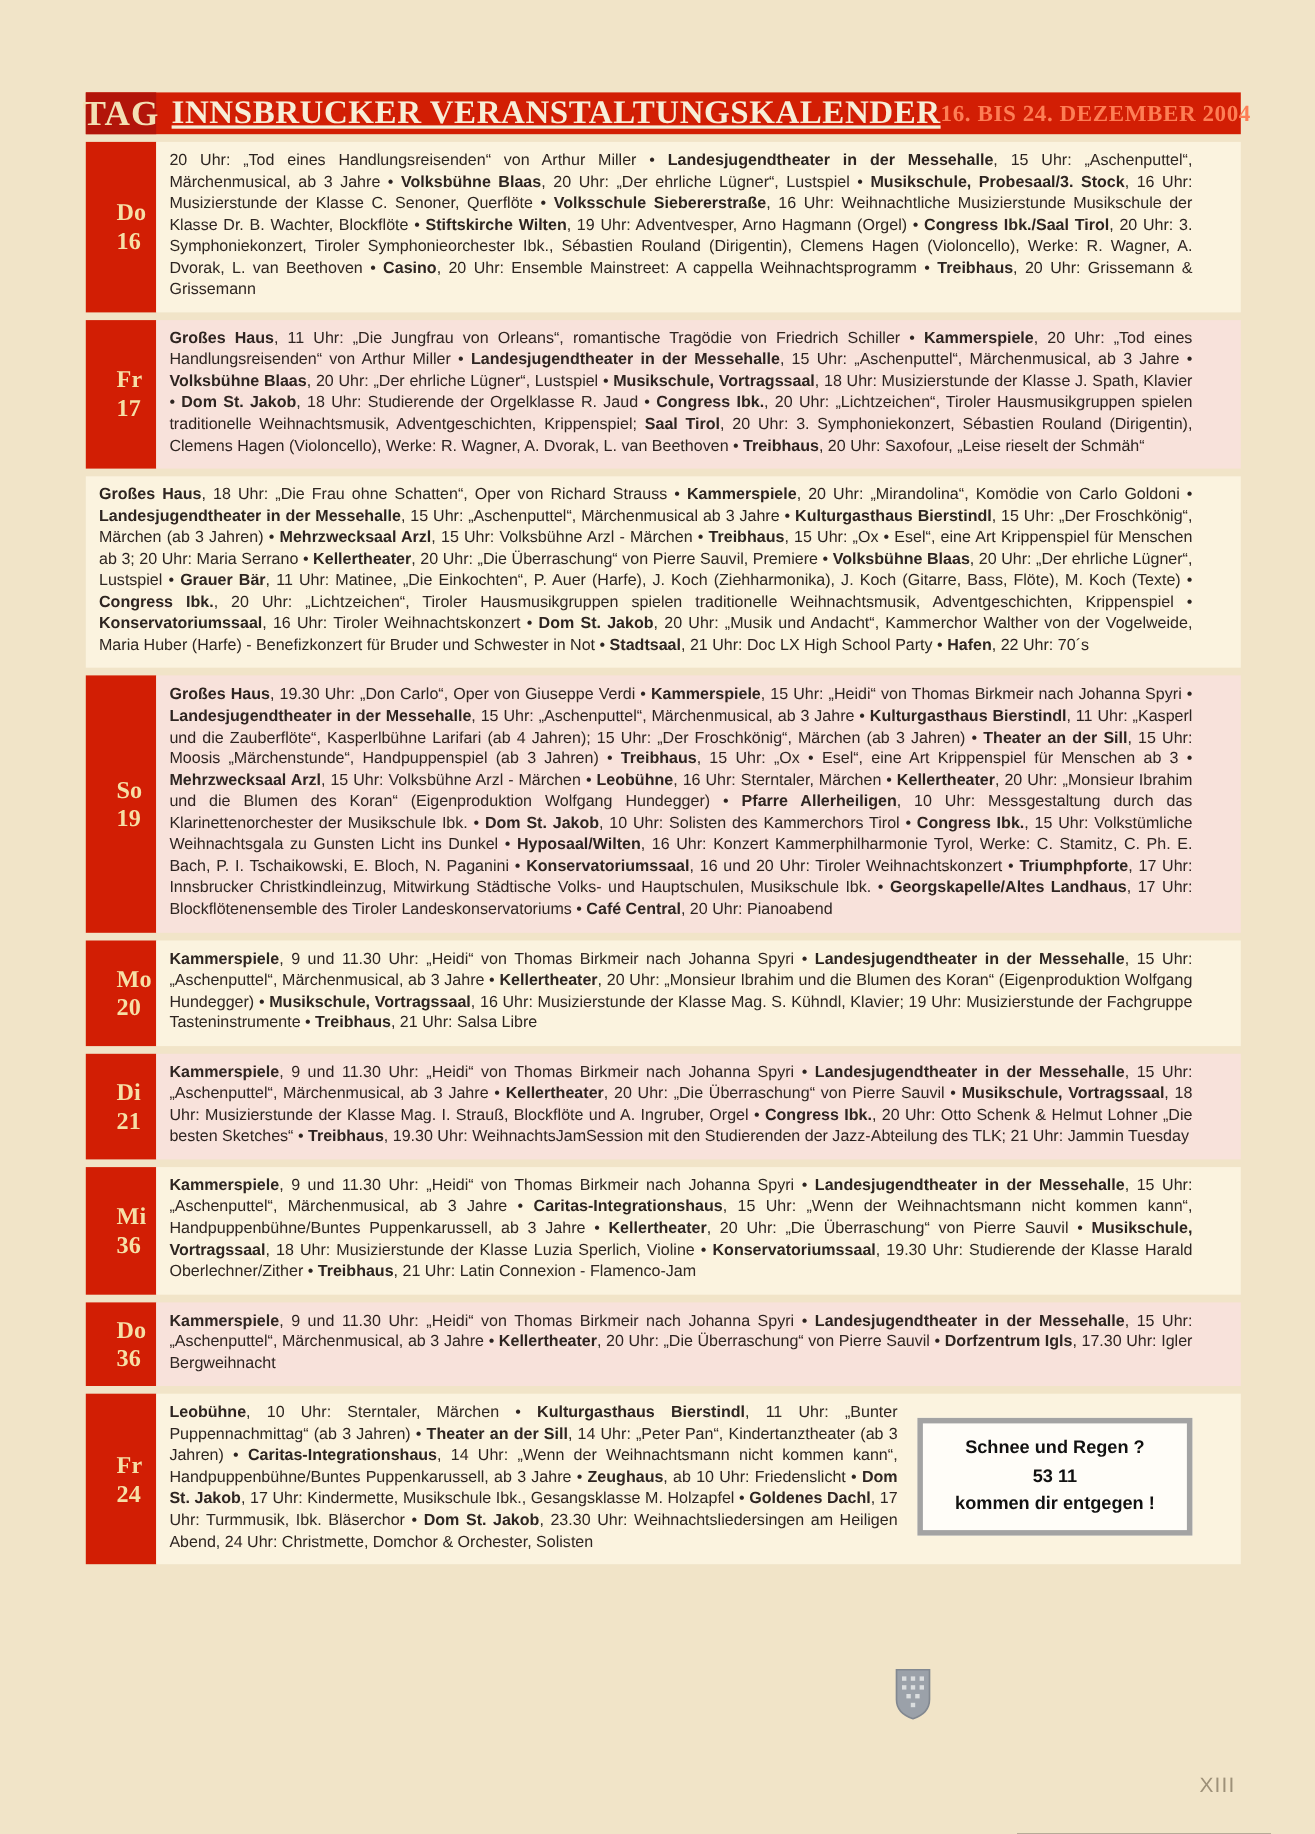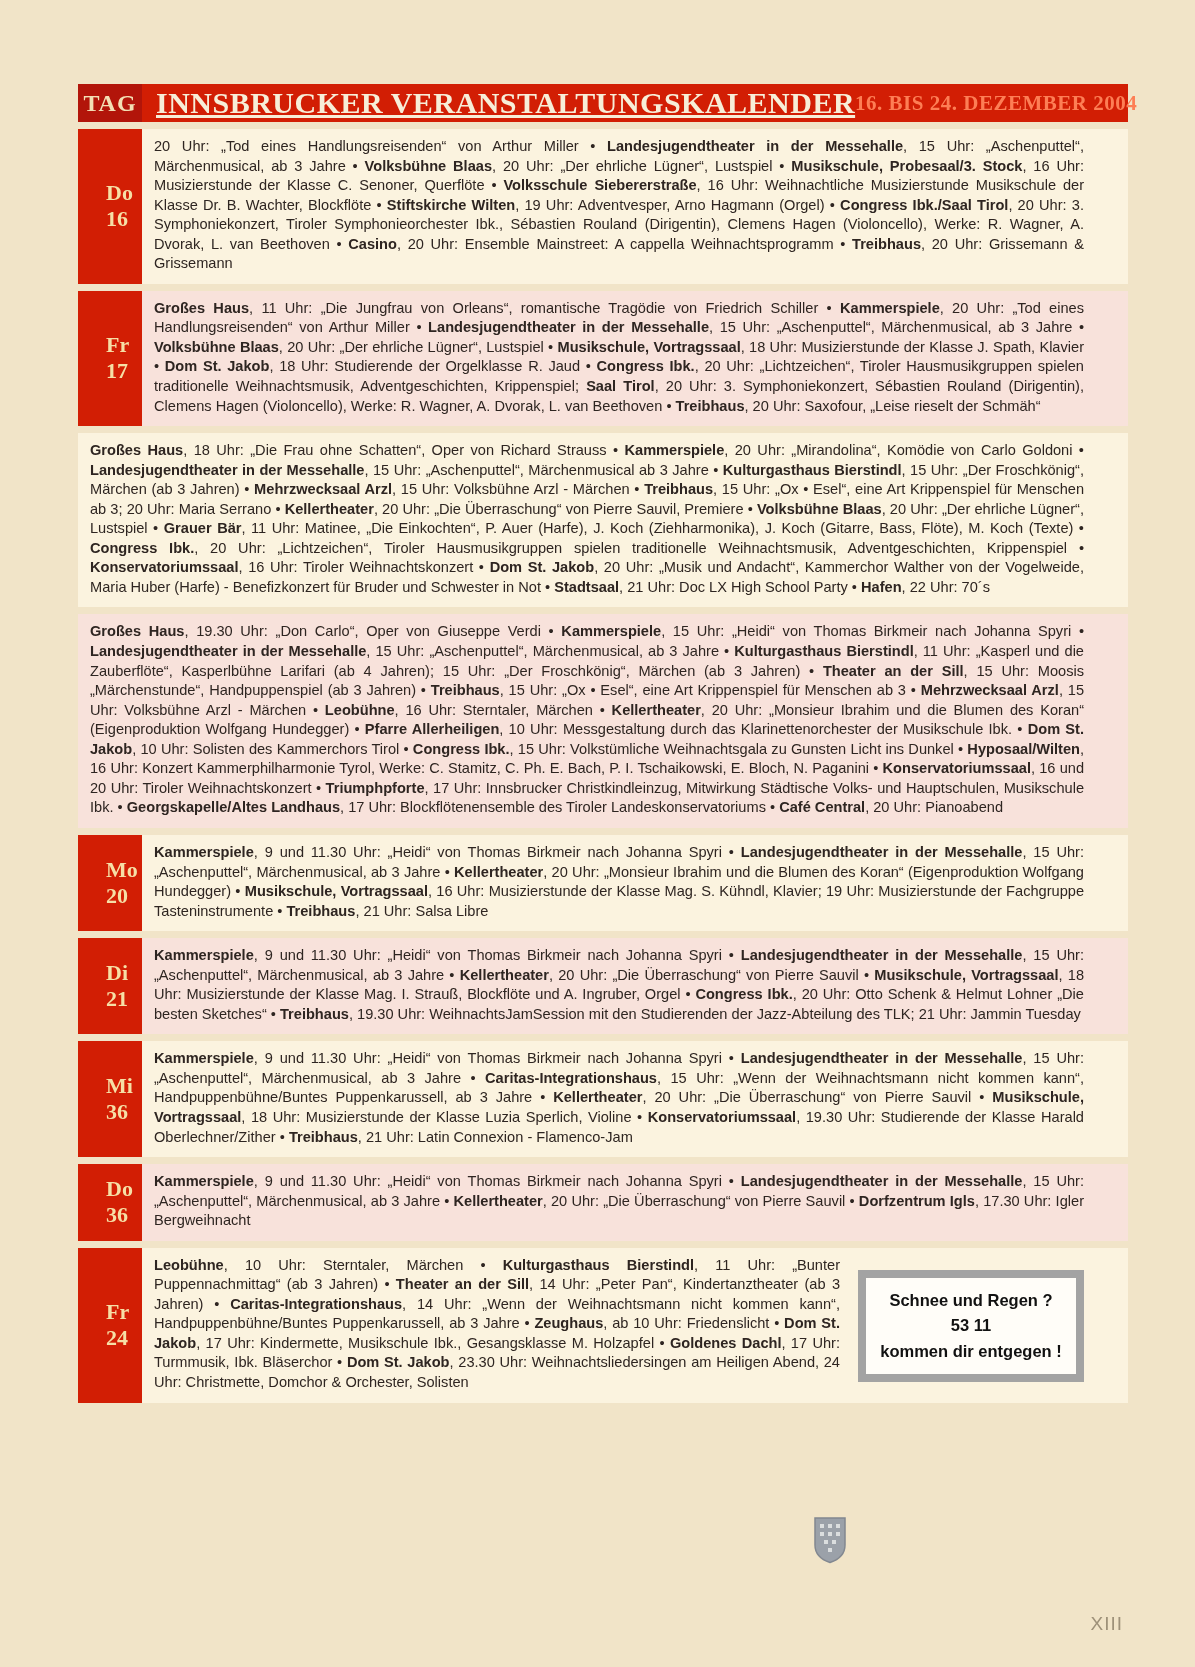"TAG" .tag-cell { font-size: 24px -> 32px }
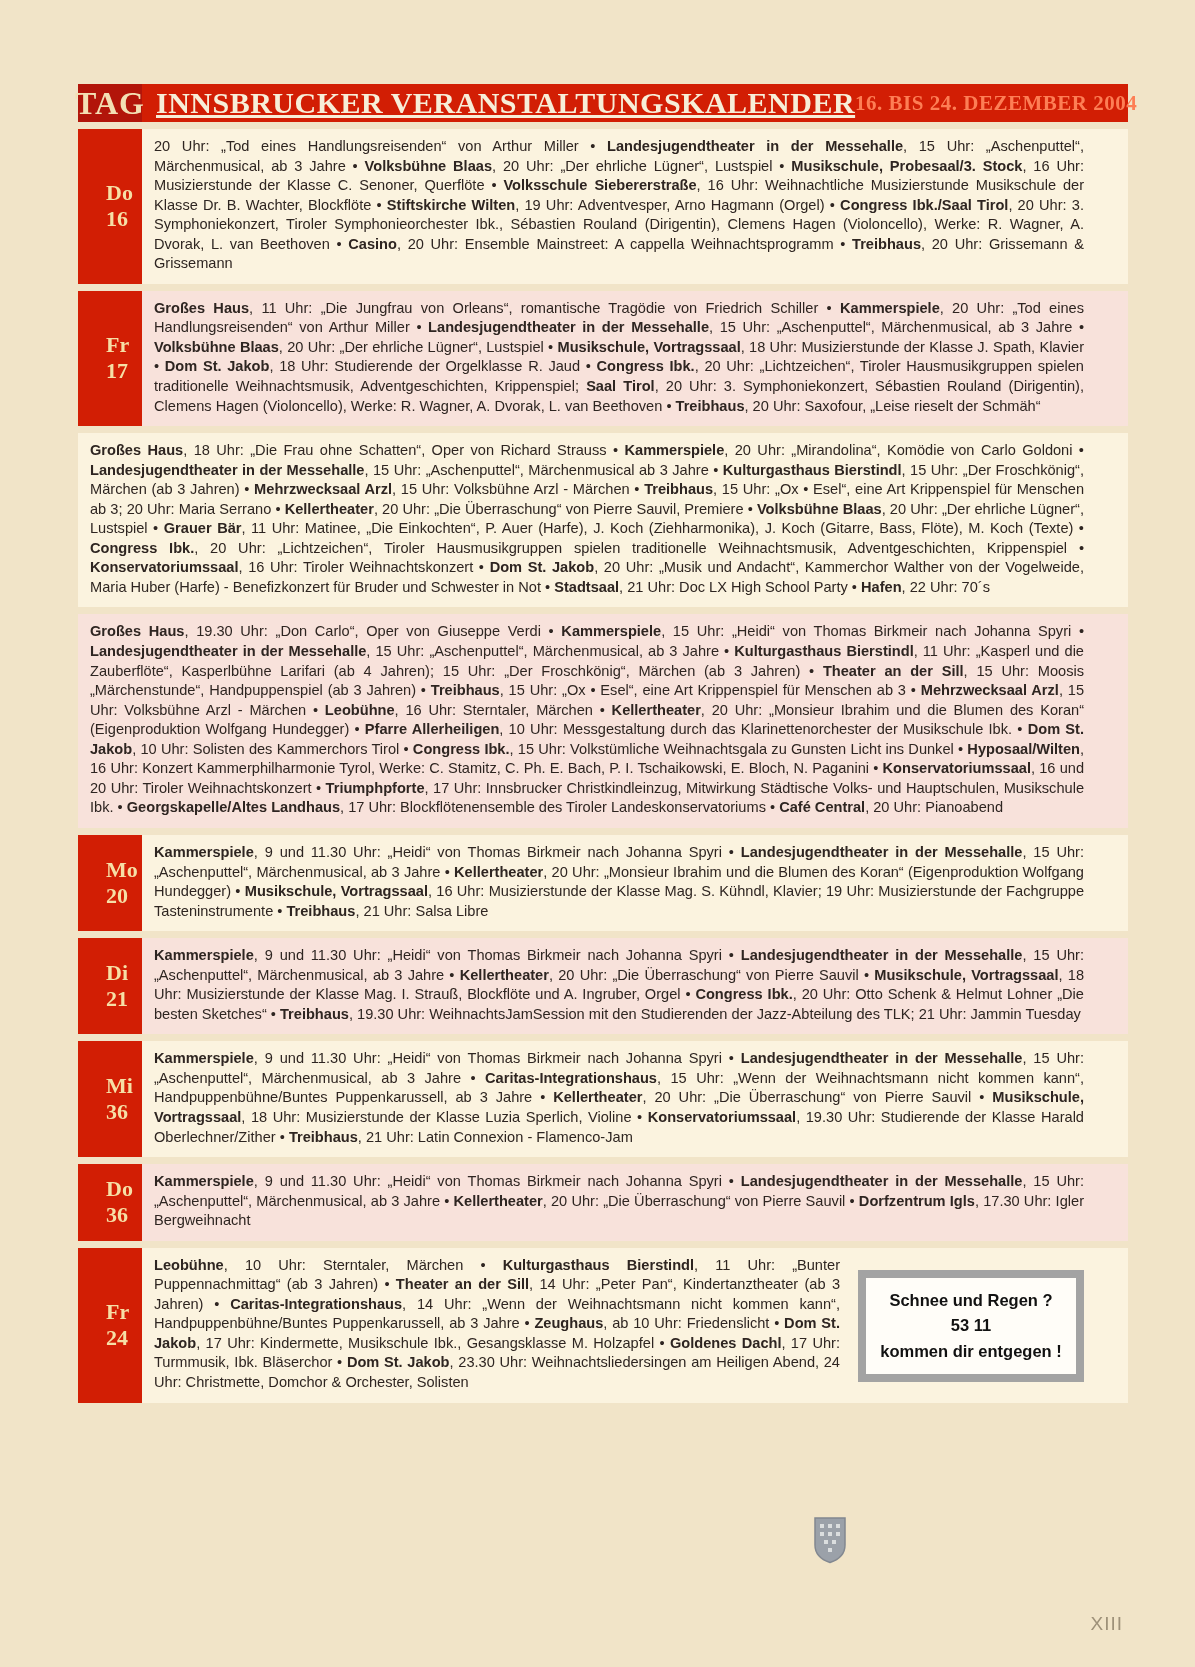"So 19" div.day-cell { html: none -> <div>So 19</div> }
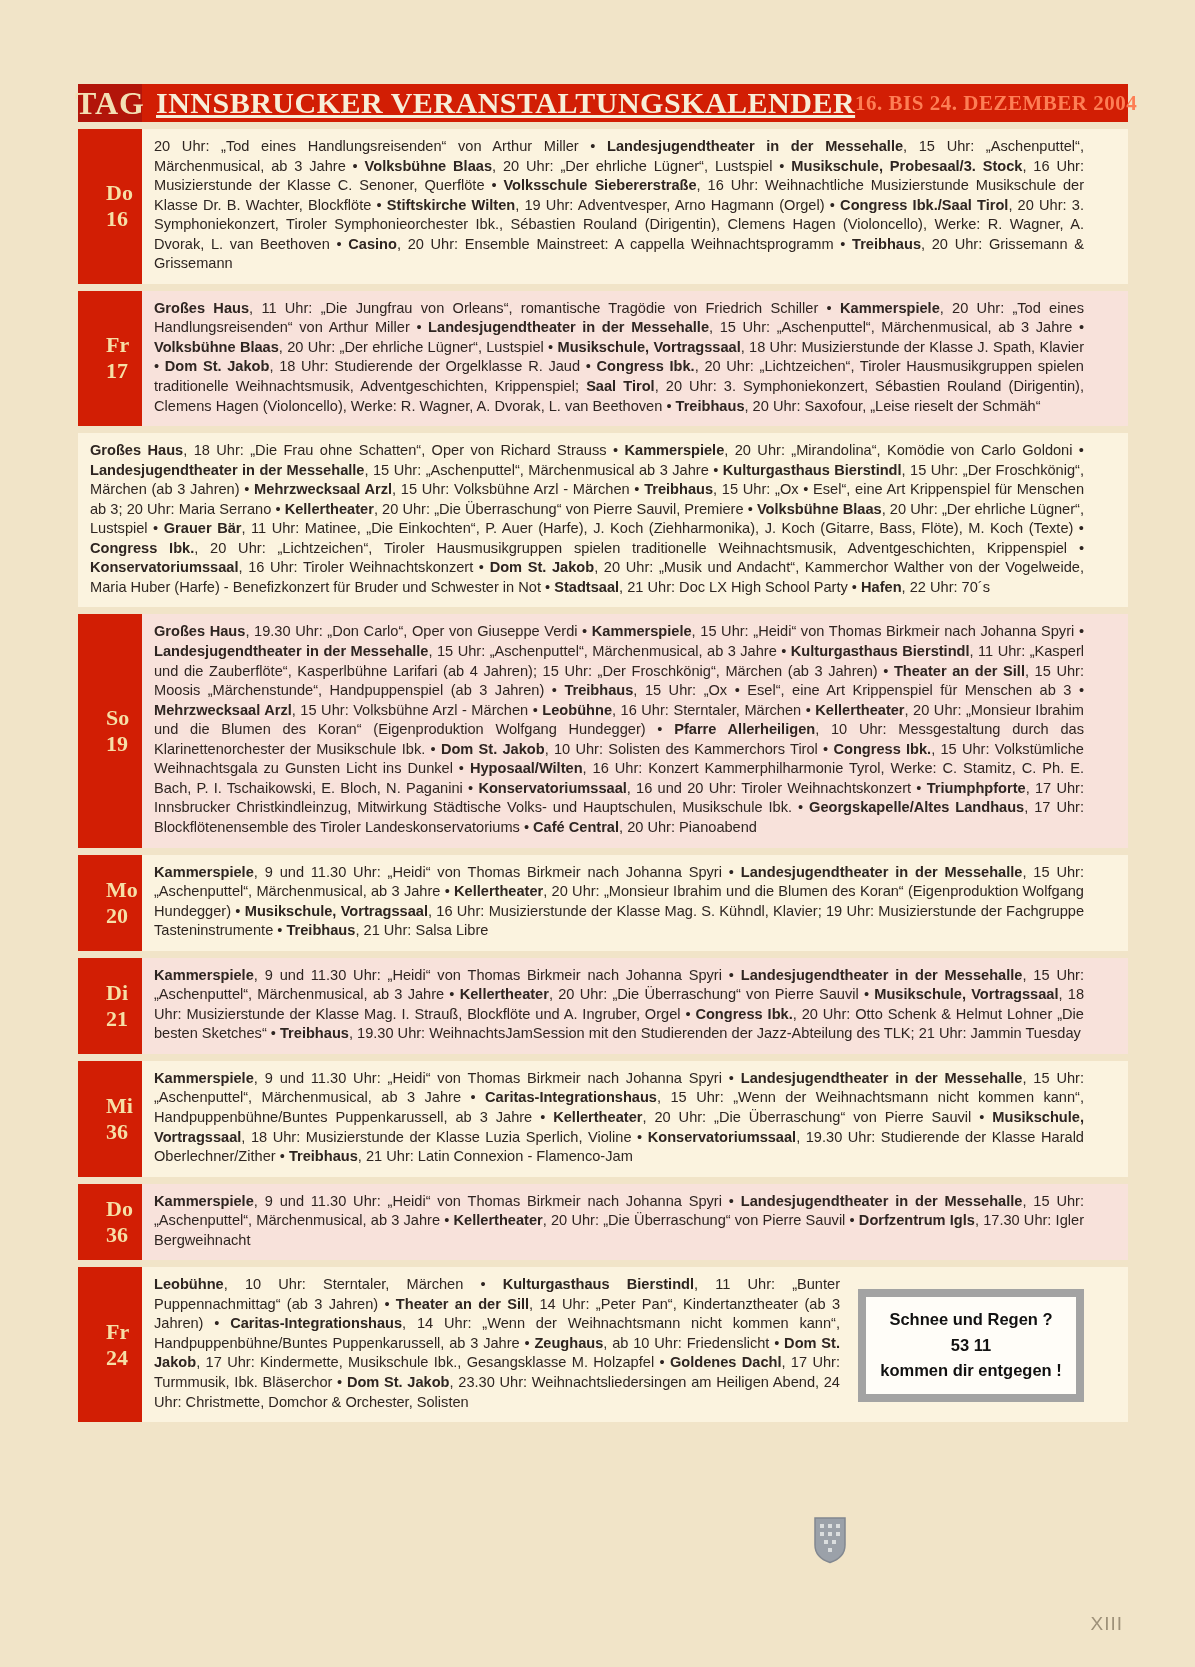"Schnee und Regen ?" .snow-box { border: 8px solid #a3a3a3 -> 5px solid #a3a3a3; width: 226px -> 250px }
